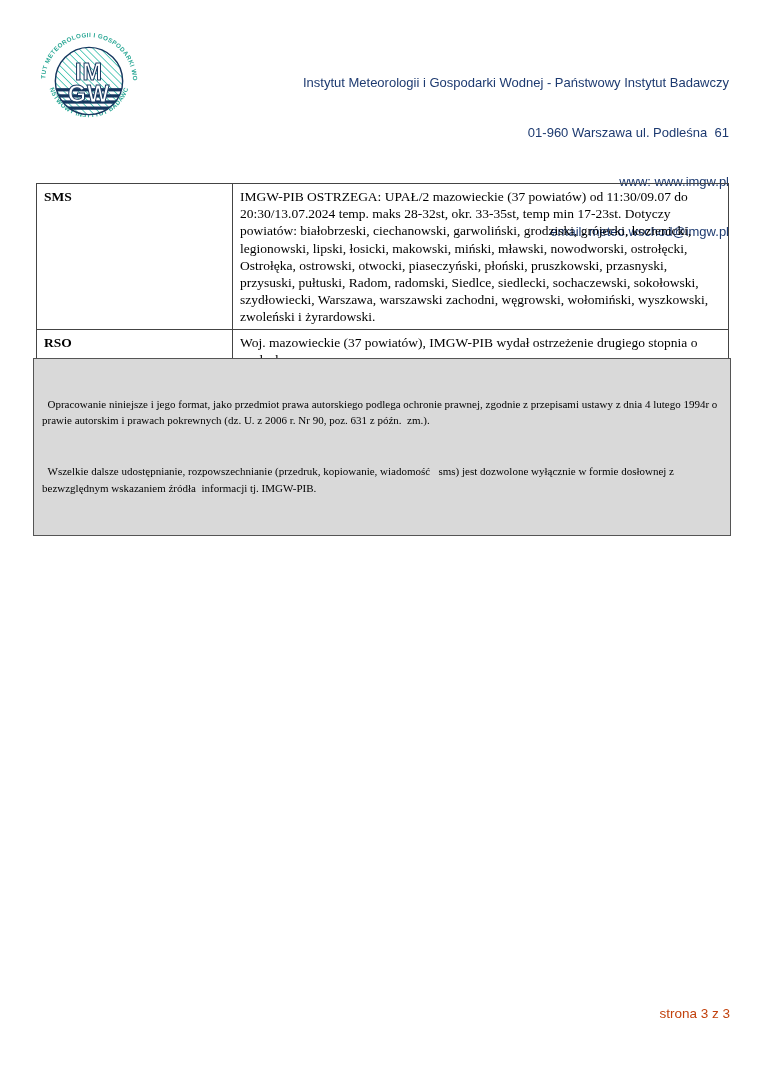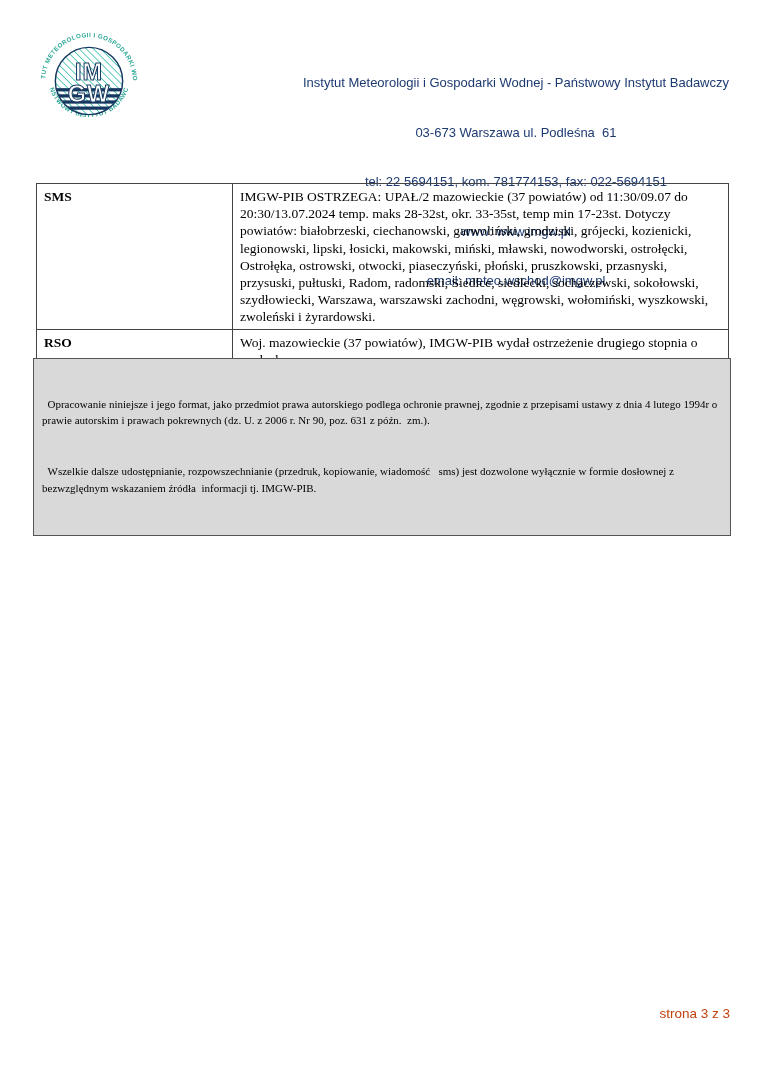"Instytut Meteorologii i Gospodarki Wodnej -" .header-block .hline { text-align: center -> none }
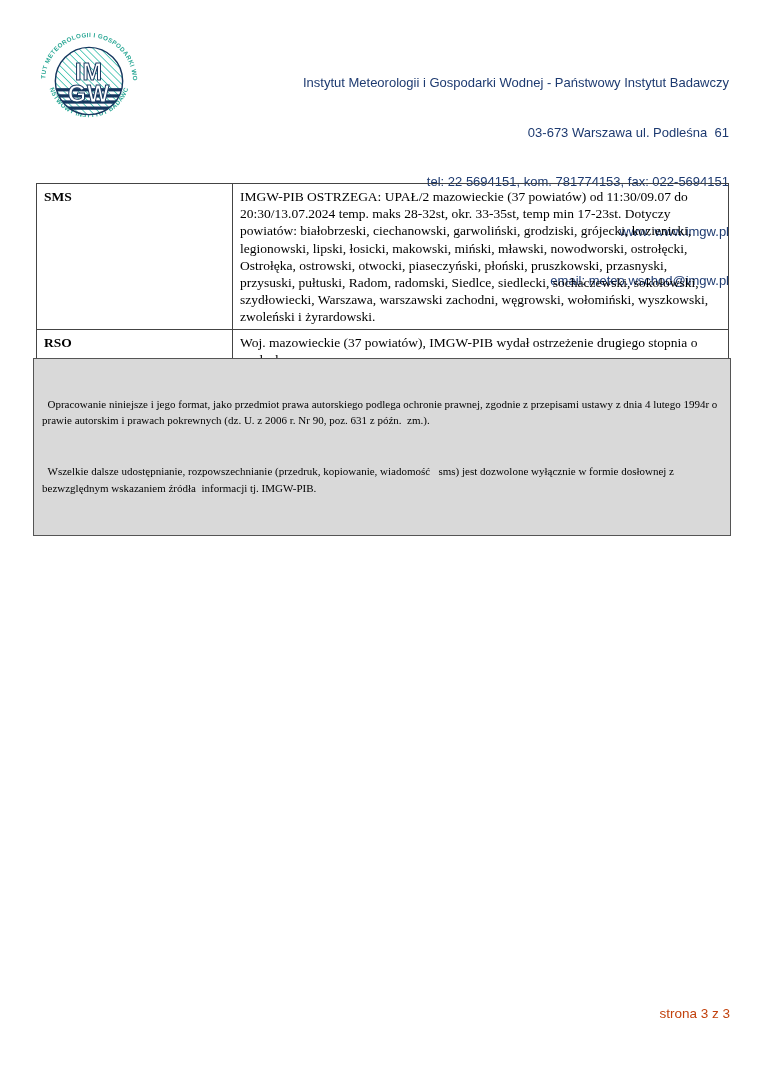"03-673 Warszawa ul. Podleśna 61" span.hline { text: 03-673 -> 01-960 }
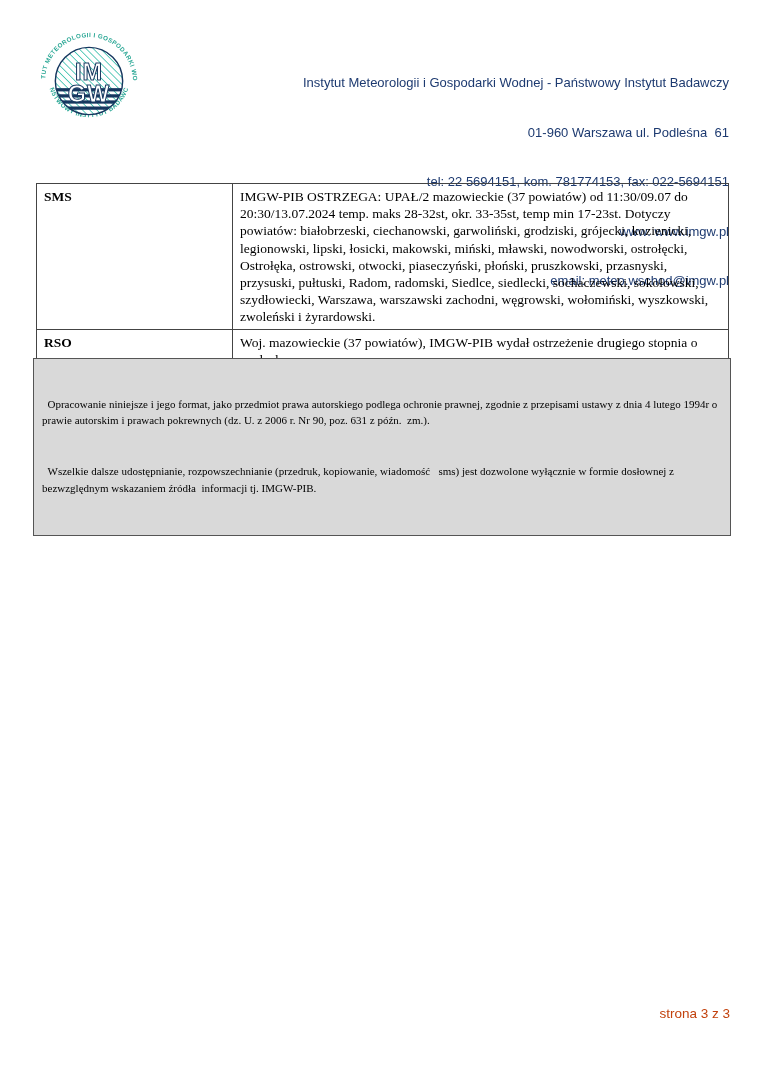"tel: 22 5694151, kom. 781774153," span.hline { html: <span>tel: 22 5694151, kom. 781774153, fax: 022-5694151</span> -> none }
